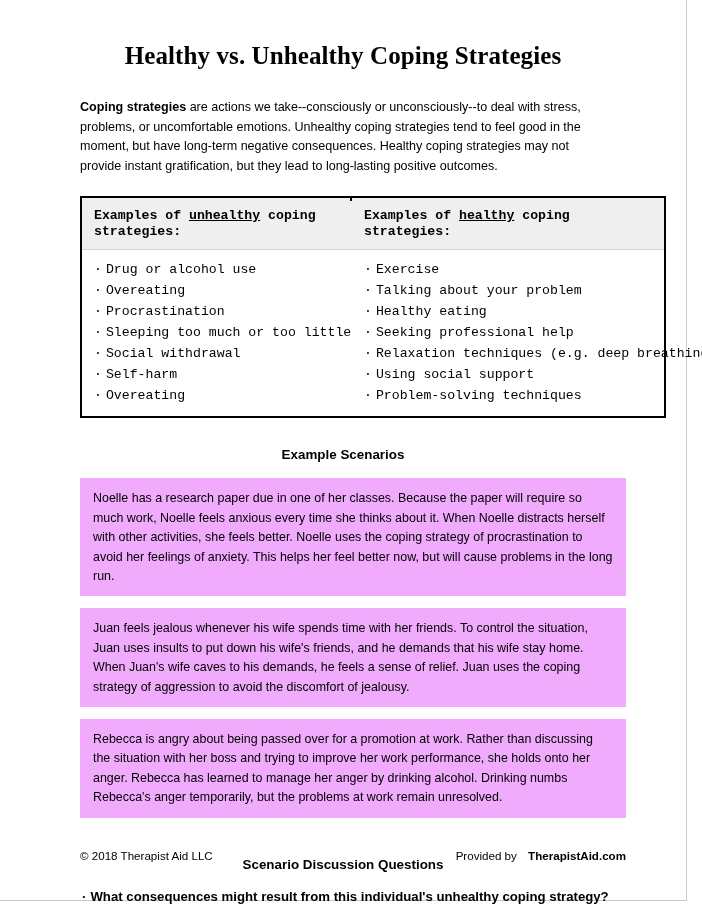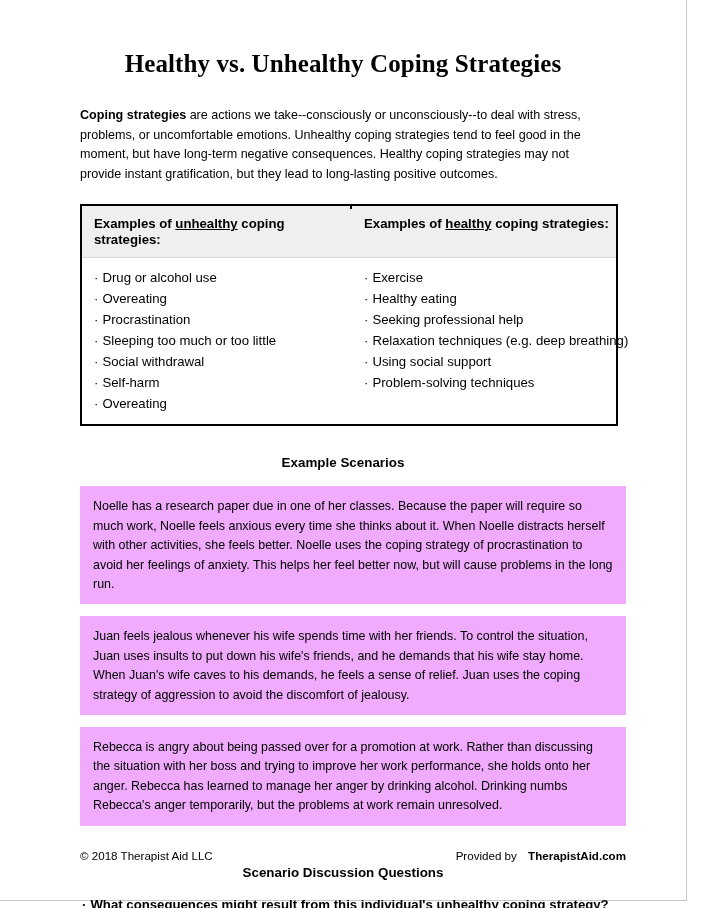"Healthy vs. Unhealthy Coping Strategies" #sheet { padding: 8px 80px -> 0 80px }
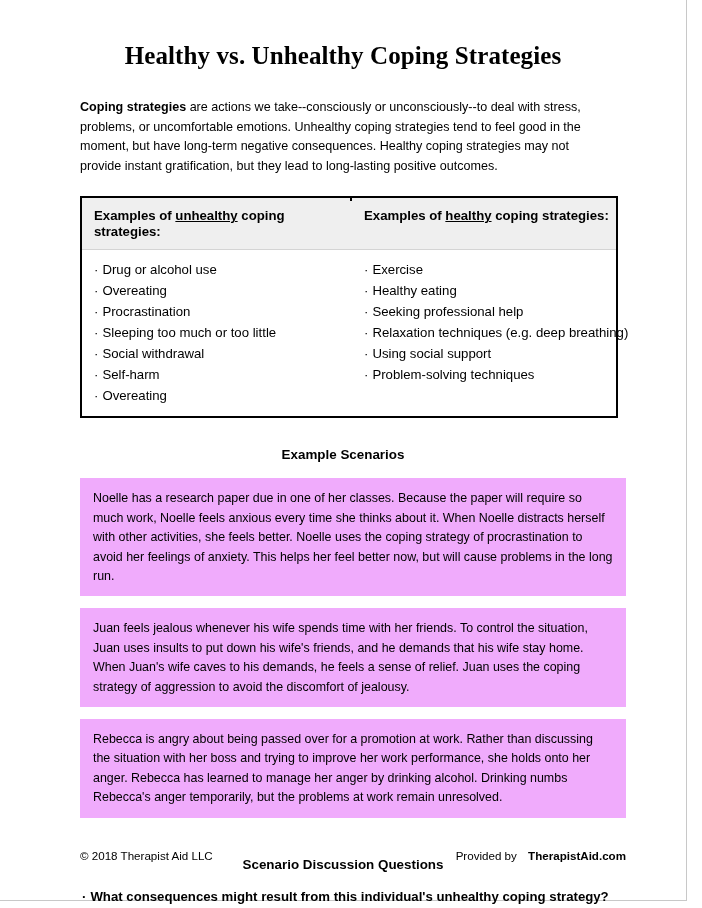"Examples of unhealthy coping strategies:" .table-wrap { font-family: none -> Liberation Mono, monospace; width: 538px -> 586px }
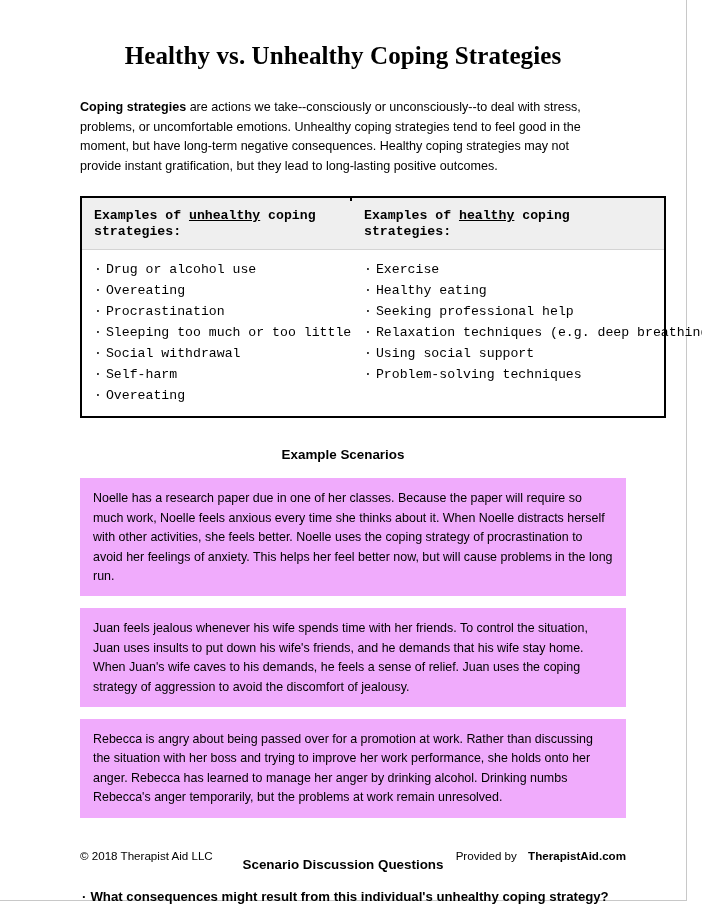"· Talking about your problem" li { html: none -> <li><span>·</span><span>Talking about your problem</span></li> }
